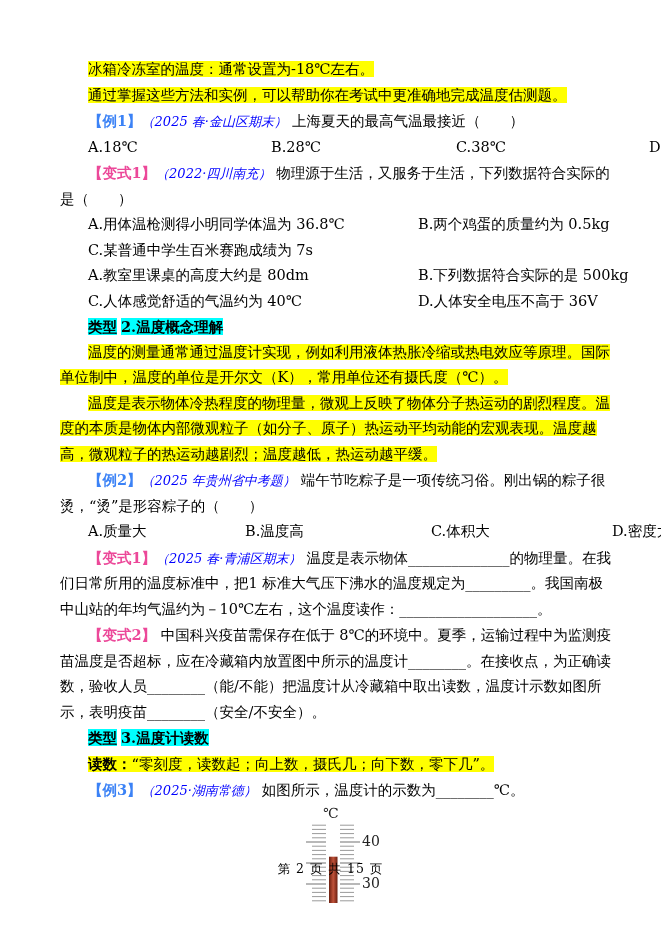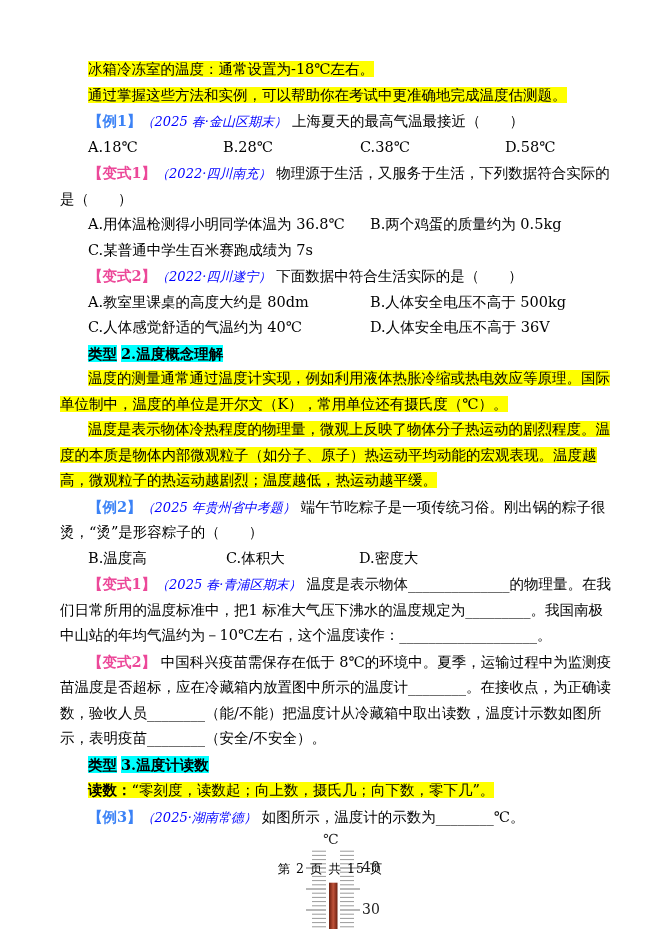"A.18℃" .opts { gap: none -> 48px }
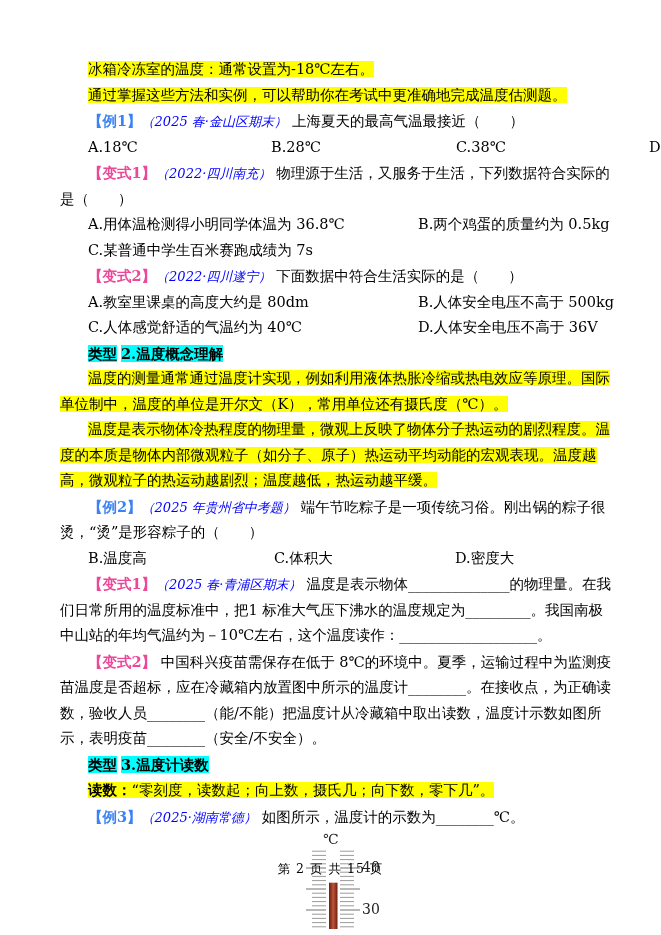"【变式2】（2022·四川遂宁） 下面数据中符合生活实际的是（ ）" p.ind { html: <p><span>【变式2】</span><span>（2022·四川遂宁）</span><span>下面数据中符合生活实际的是（ ）</span></p> -> none }
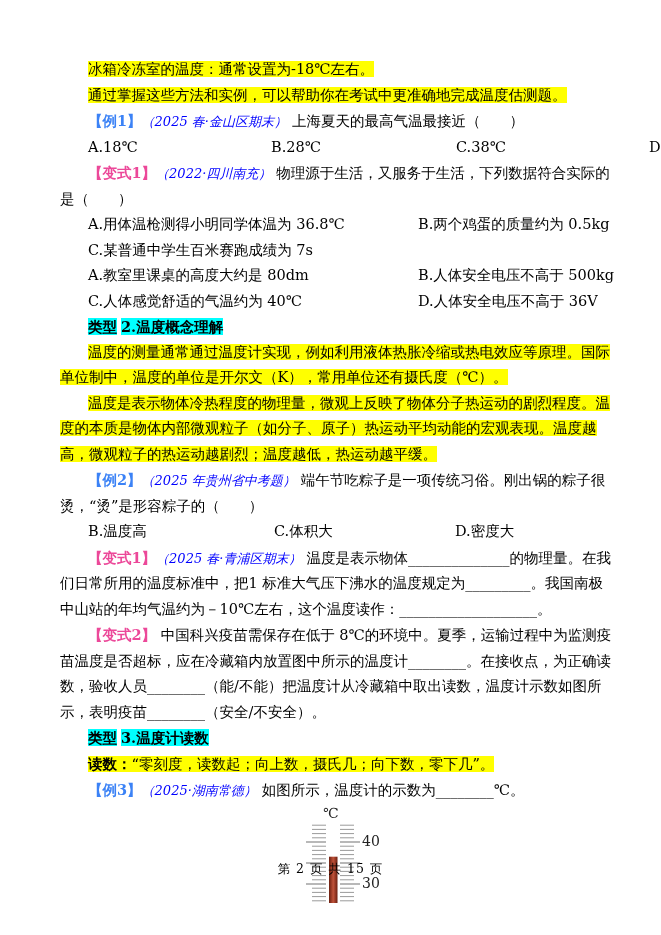"B.人体安全电压不高于 500kg" span { text: B.人体安全电压不高于 -> B.下列数据符合实际的是 }
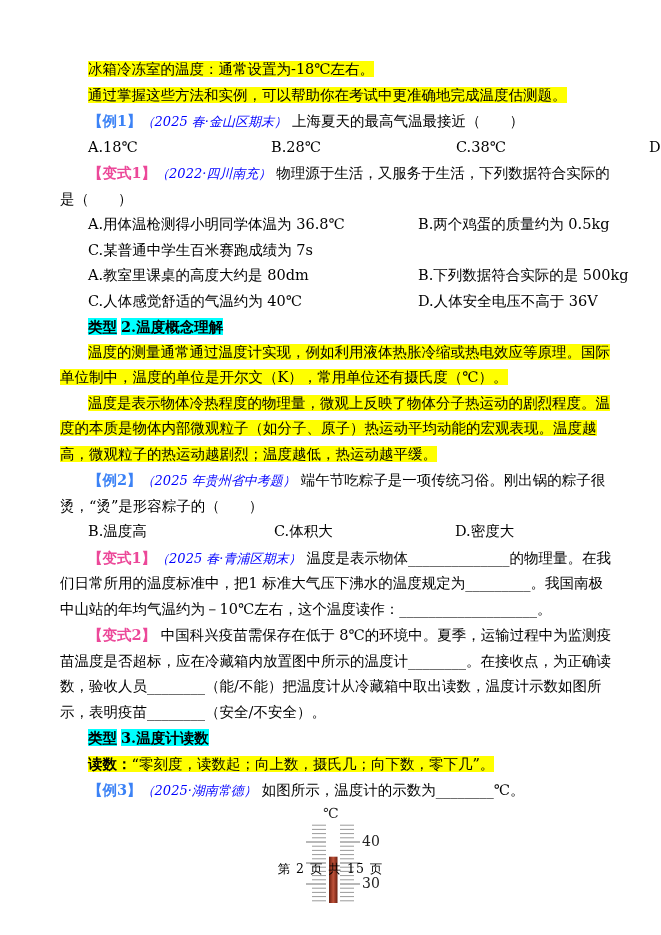"A.质量大" span.e1 { html: none -> <span>A.质量大</span> }
